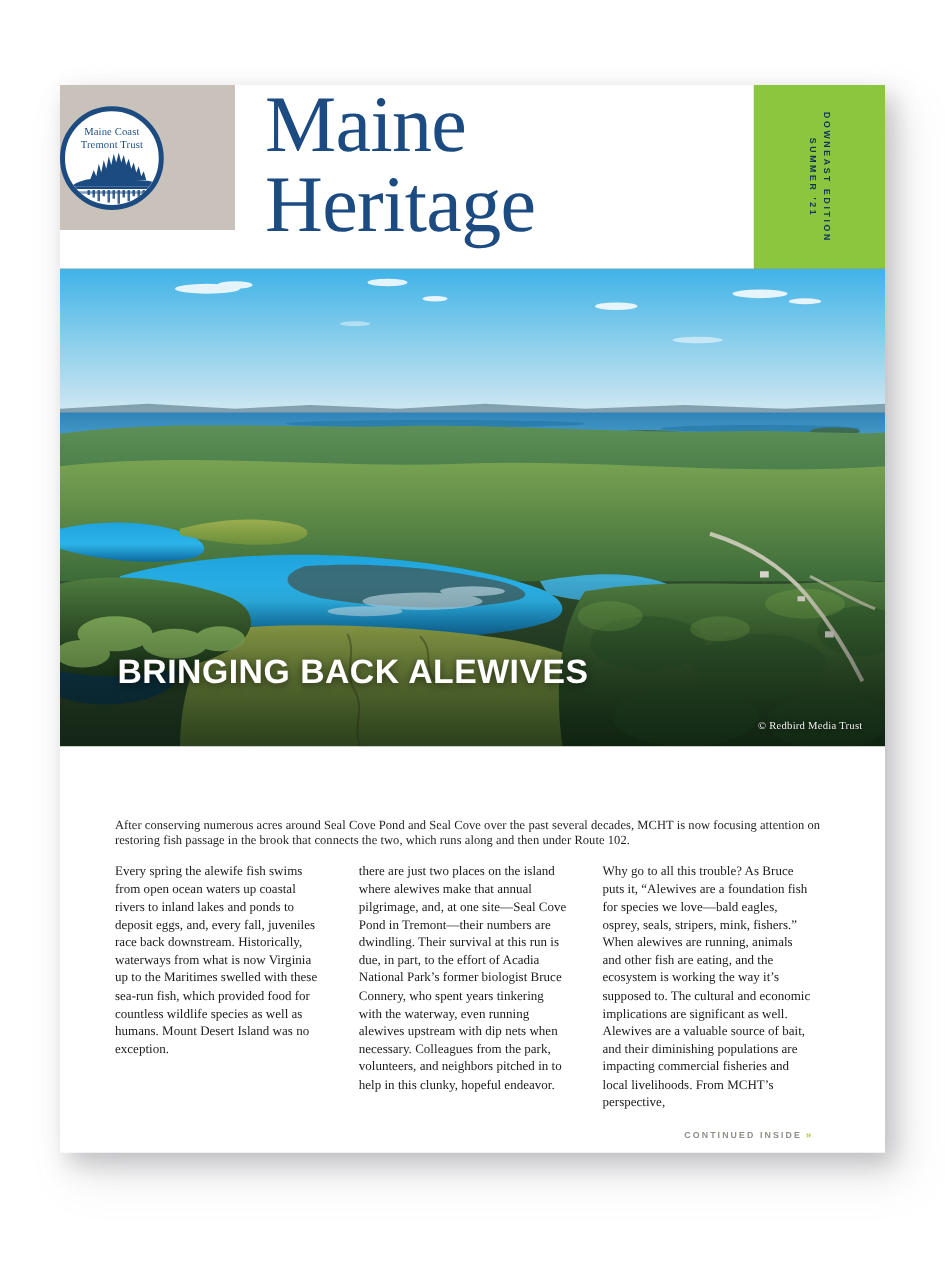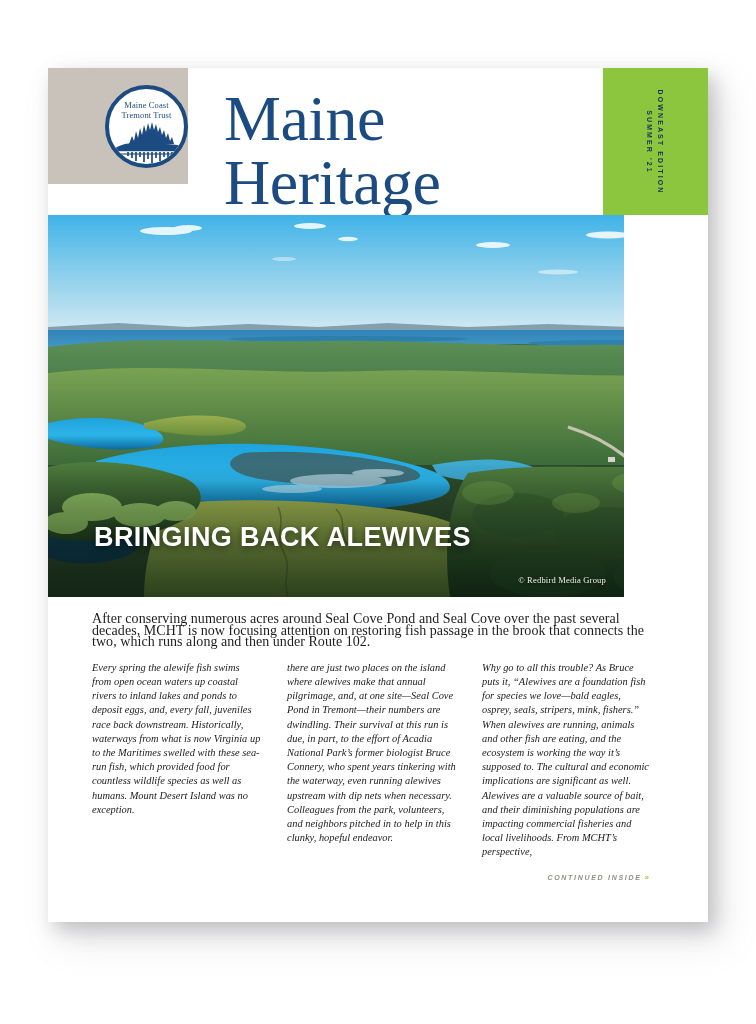"Maine Coast" .logo-block { justify-content: flex-end -> flex-start }
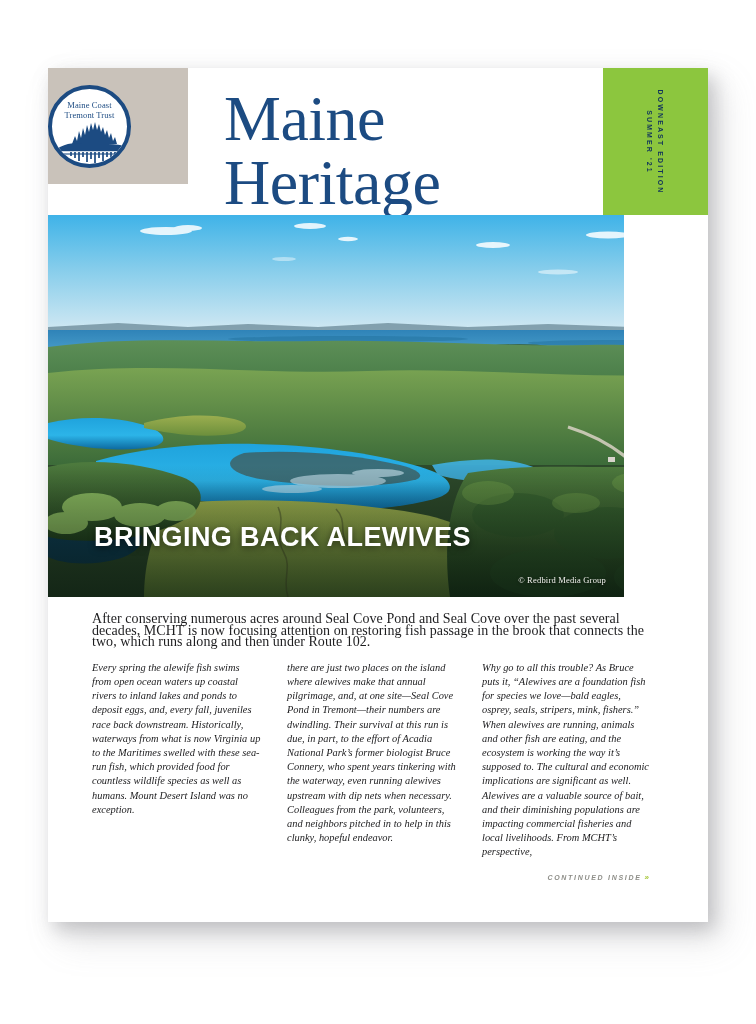"Maine Heritage" .title-block { align-items: flex-end -> flex-start; padding-left: 36px -> 24px }
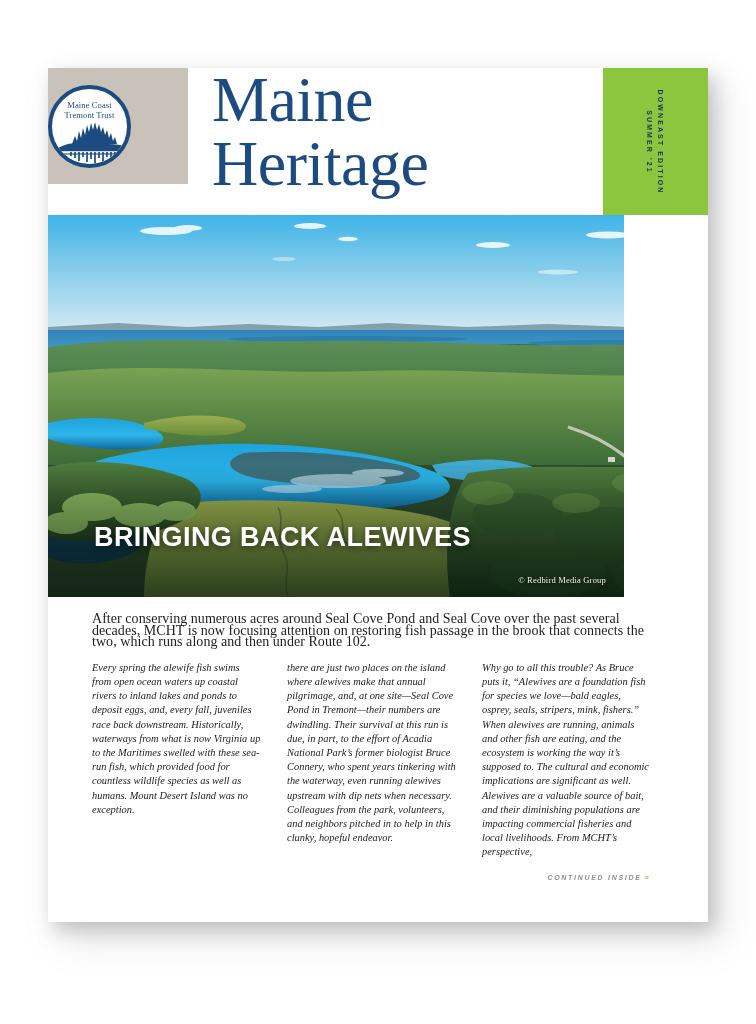"BRINGING BACK ALEWIVES" .hero { width: 576px -> 660px }
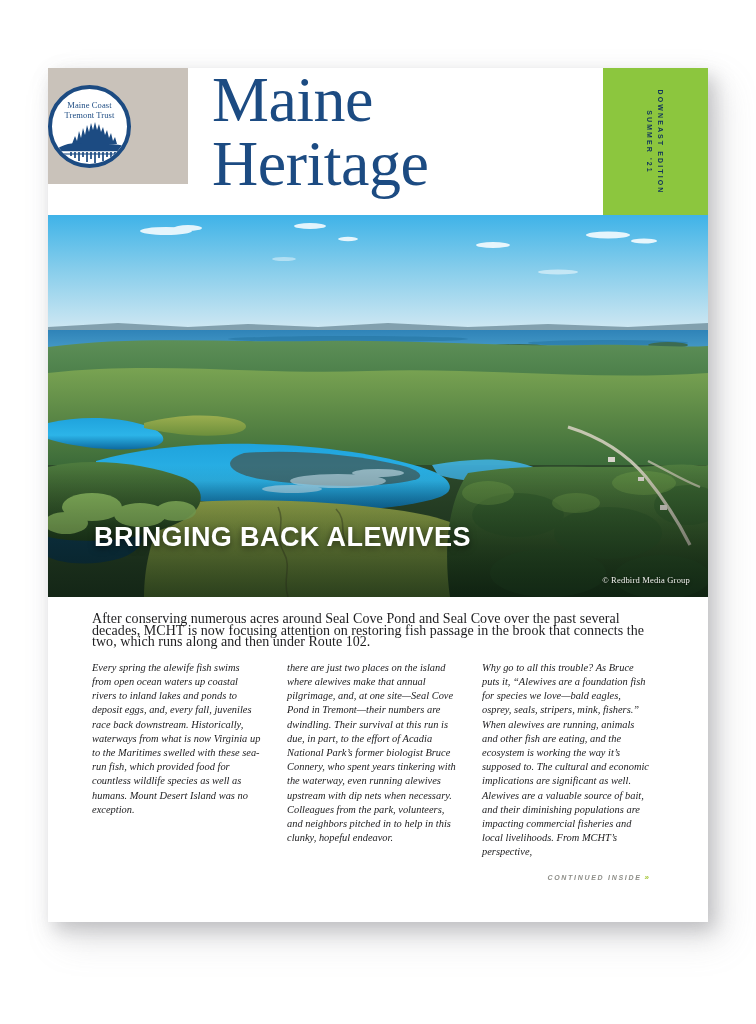"© Redbird Media Group" div.photo-credit { text: Group -> Trust }
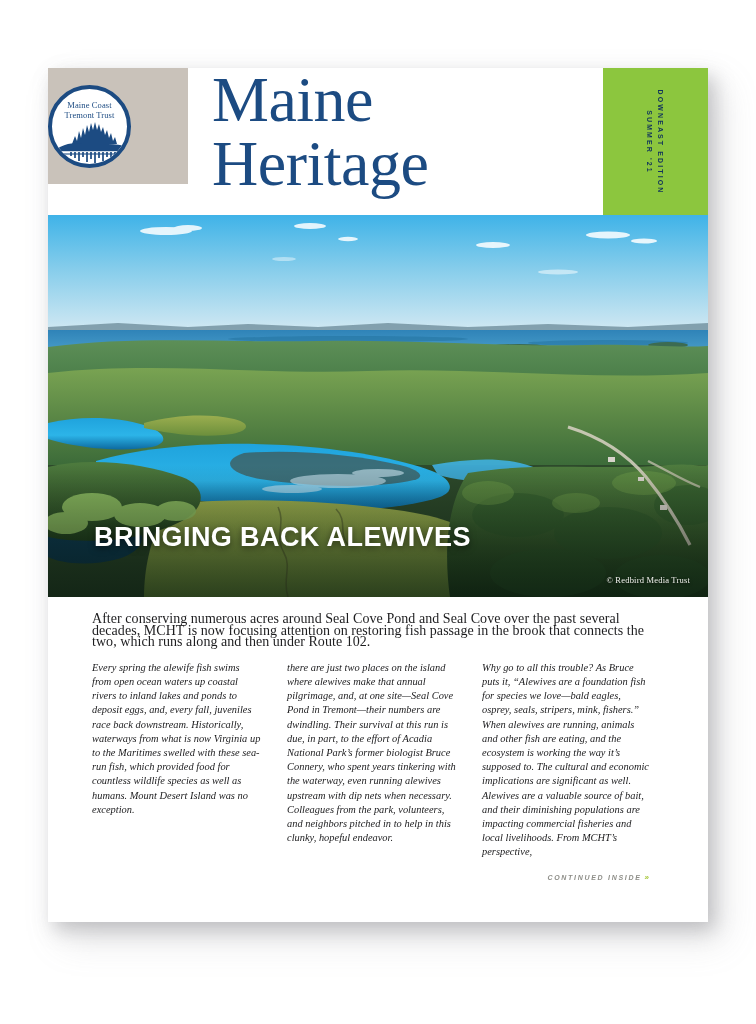"After conserving numerous acres around" .deck { font-size: 14px -> 10px; margin-top: none -> 42px }
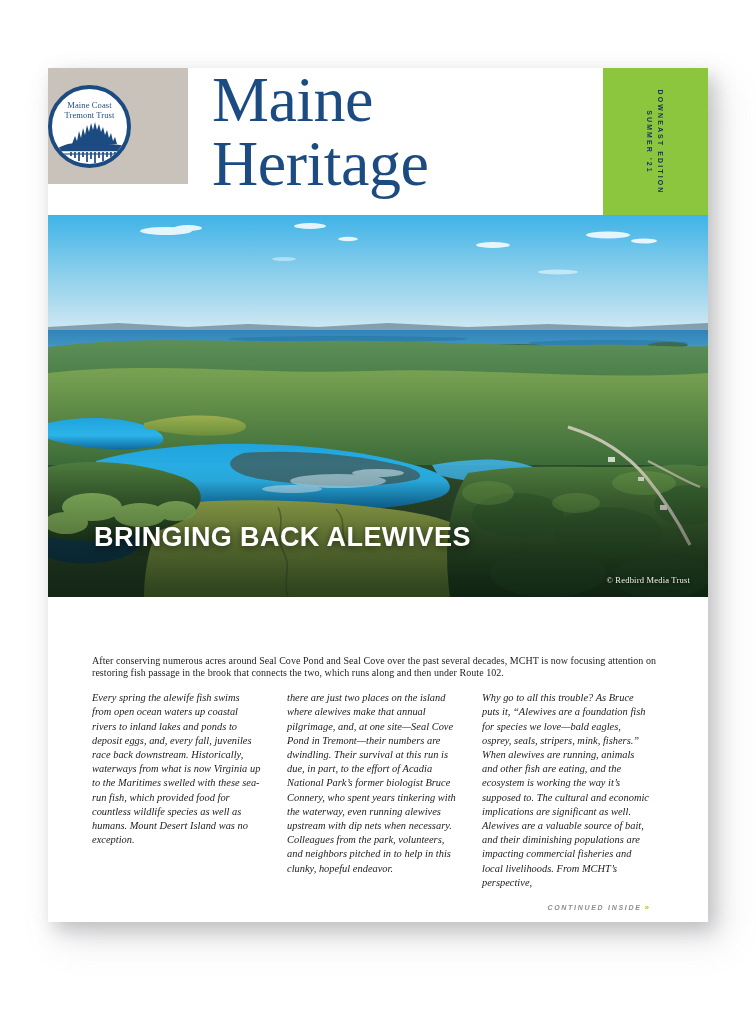"Every spring the alewife fish" .col { font-style: italic -> none }
